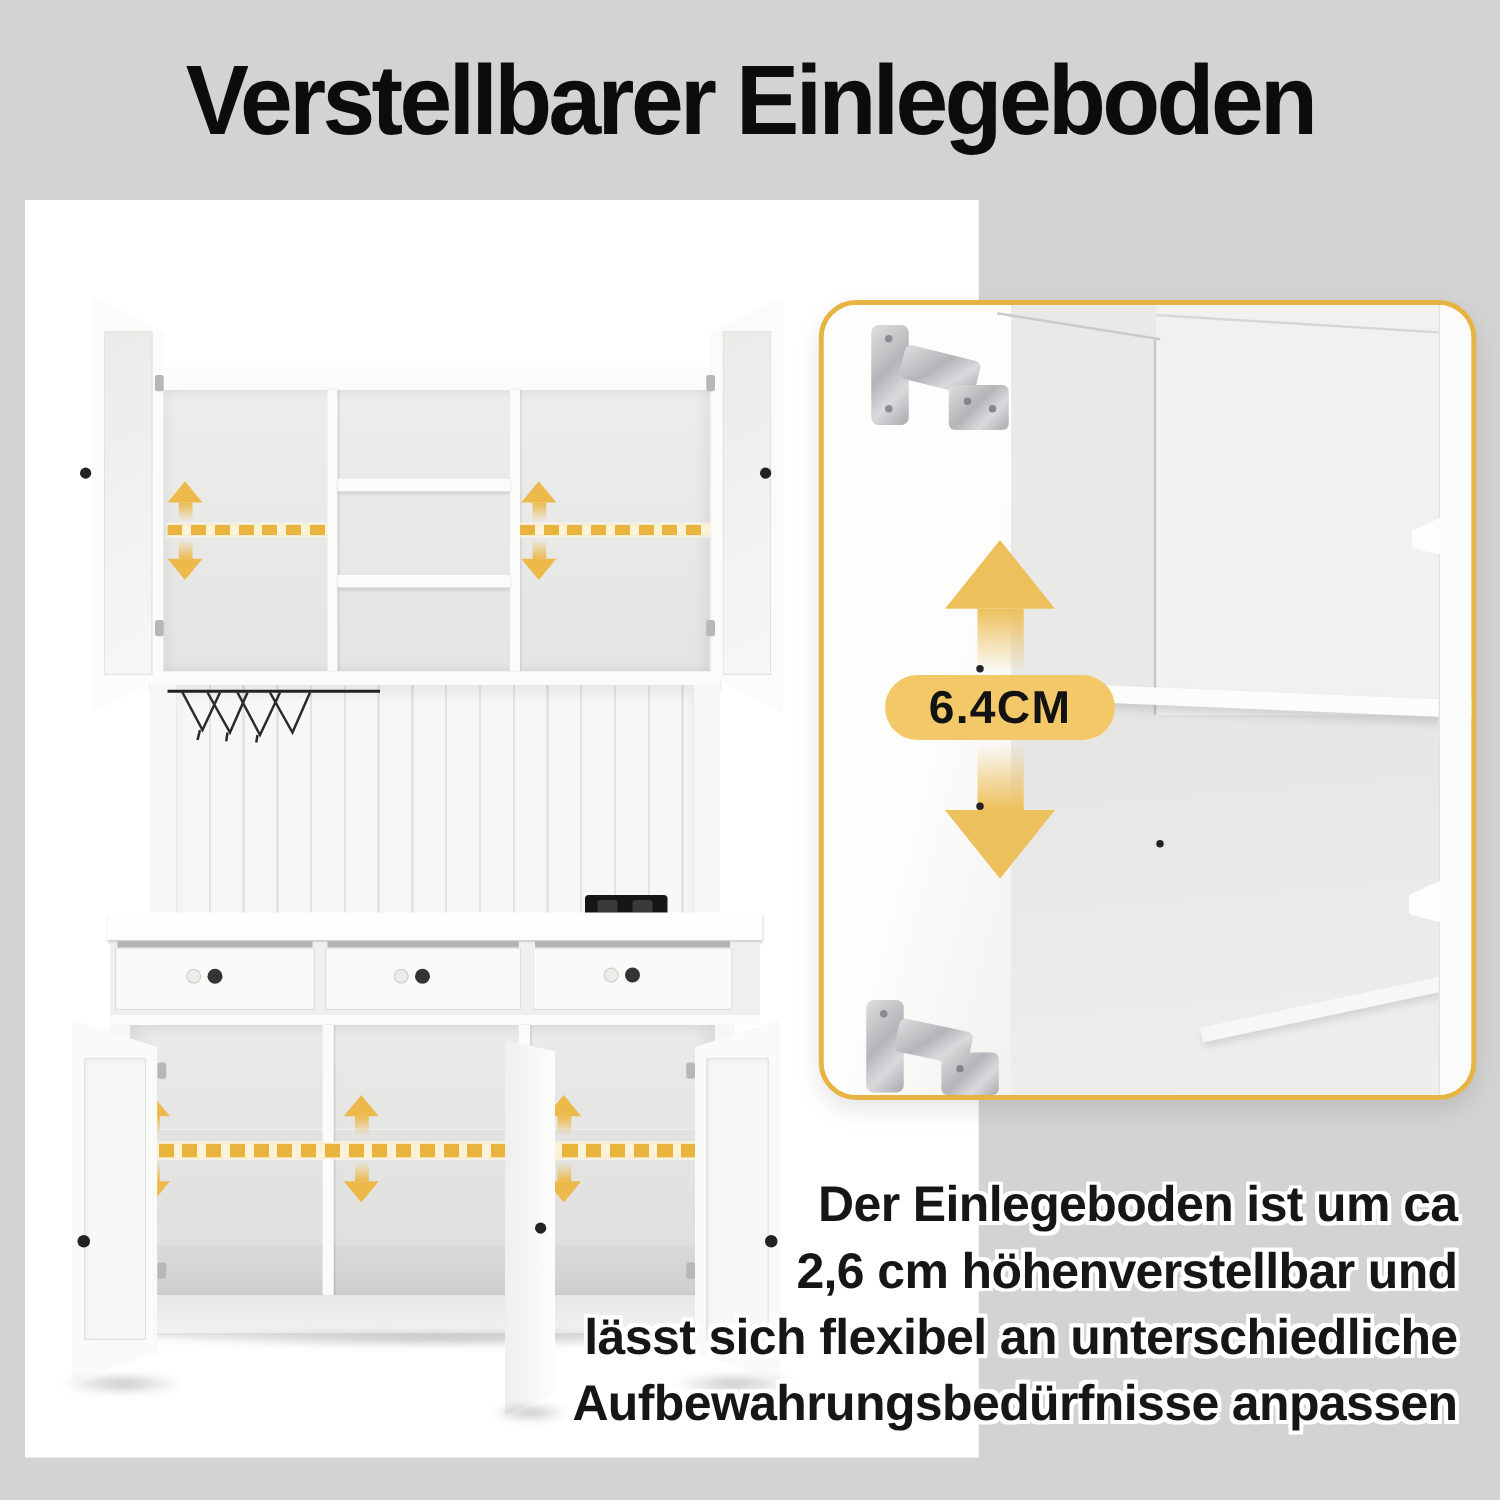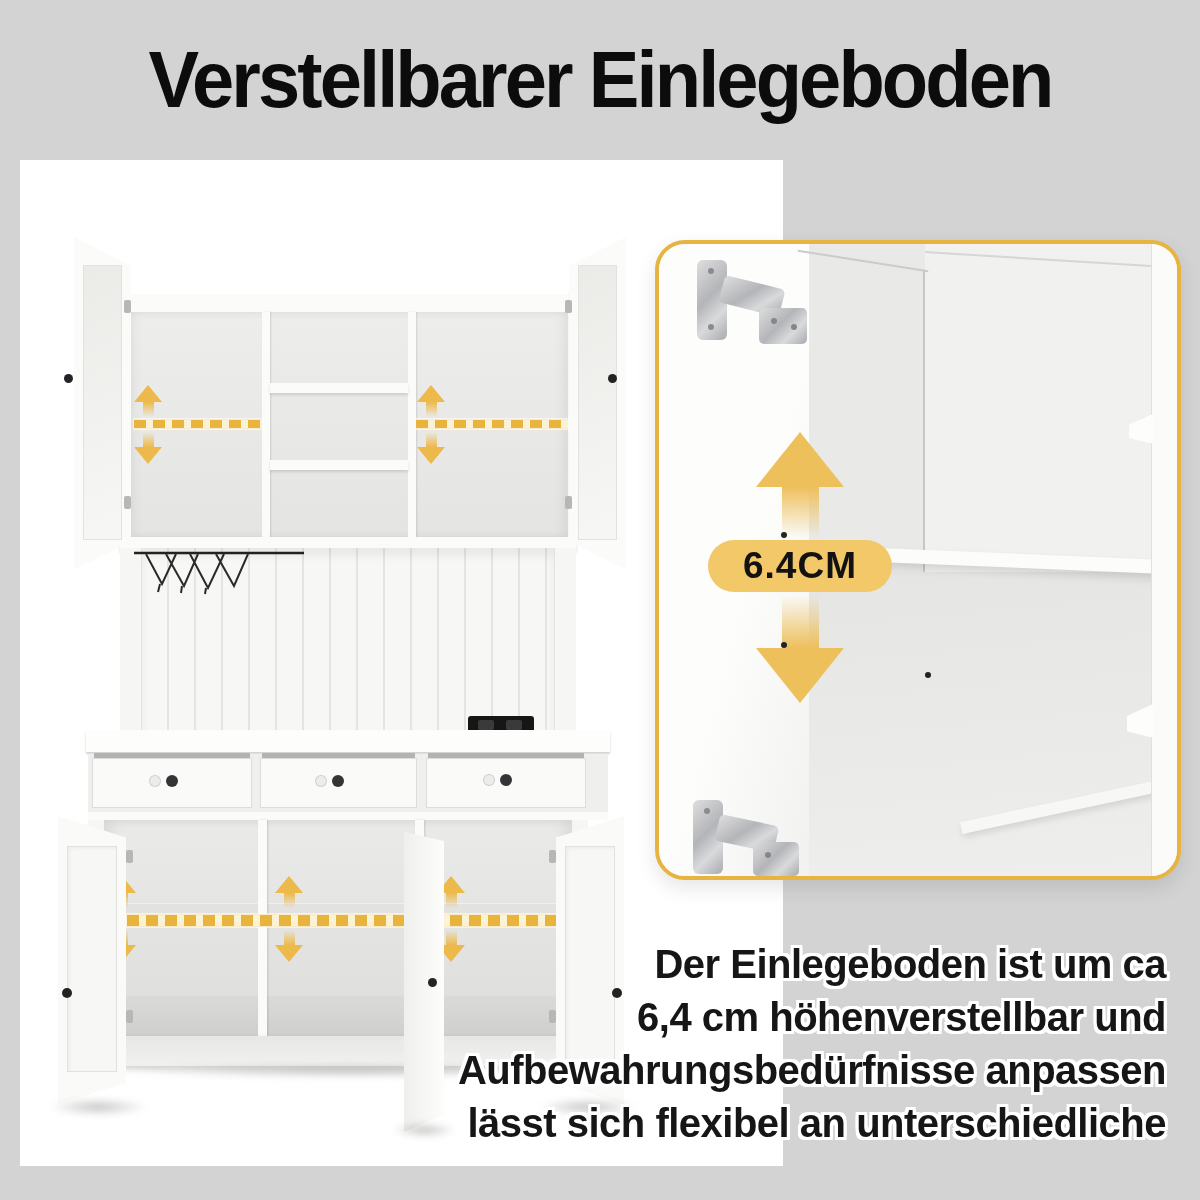"6,4 cm höhenverstellbar und" div { text: 6,4 -> 2,6 }
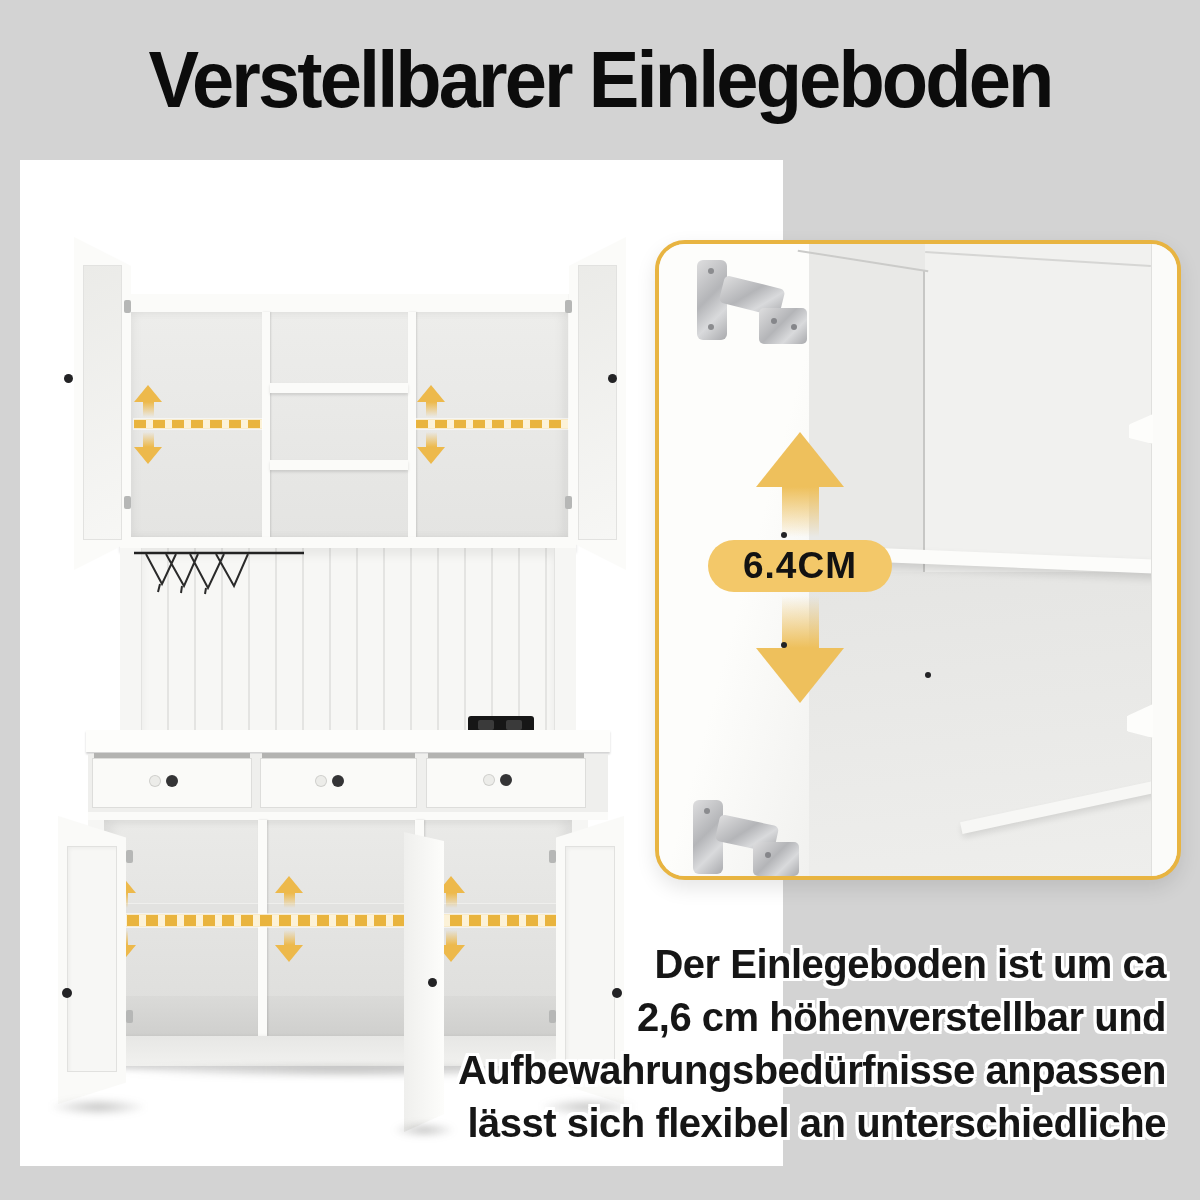"Aufbewahrungsbedürfnisse anpassen" div { order: before "lässt sich flexibel an unterschiedliche" -> after "lässt sich flexibel an unterschiedliche" }
